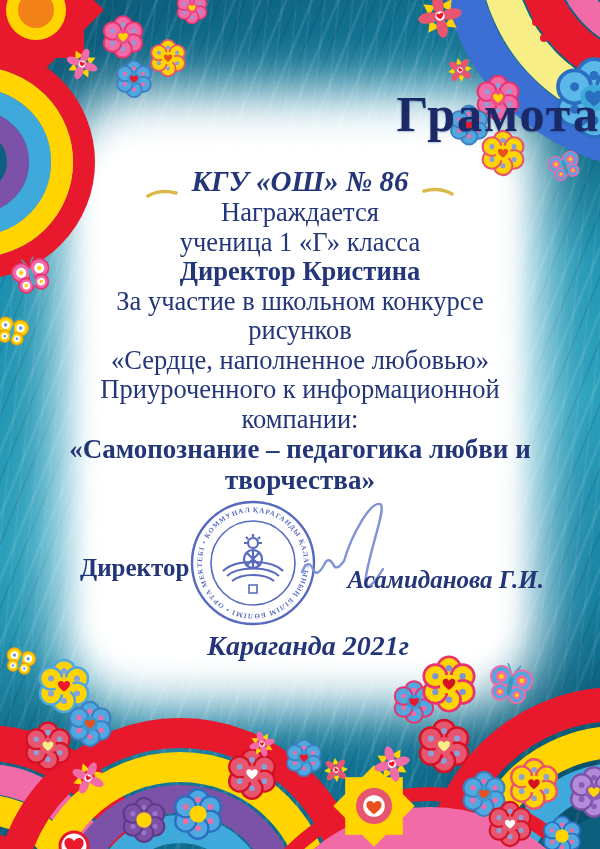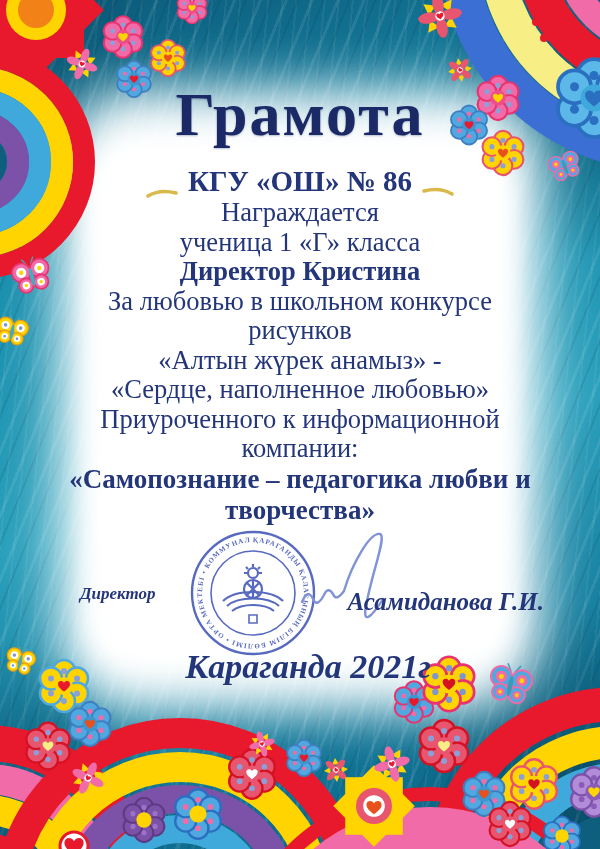"Грамота" .title { font-size: 62px -> 50px; text-align: none -> right }
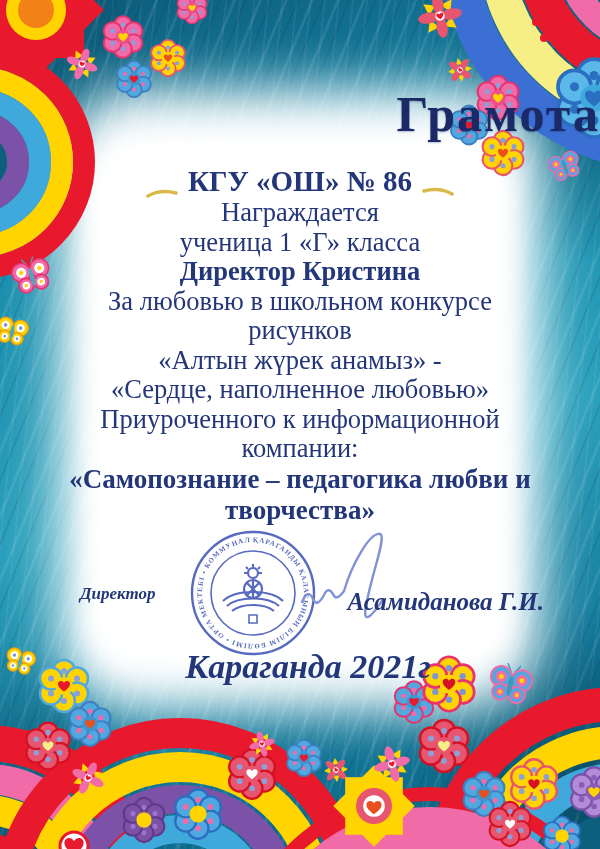"КГУ «ОШ» № 86" .school { font-style: none -> italic }
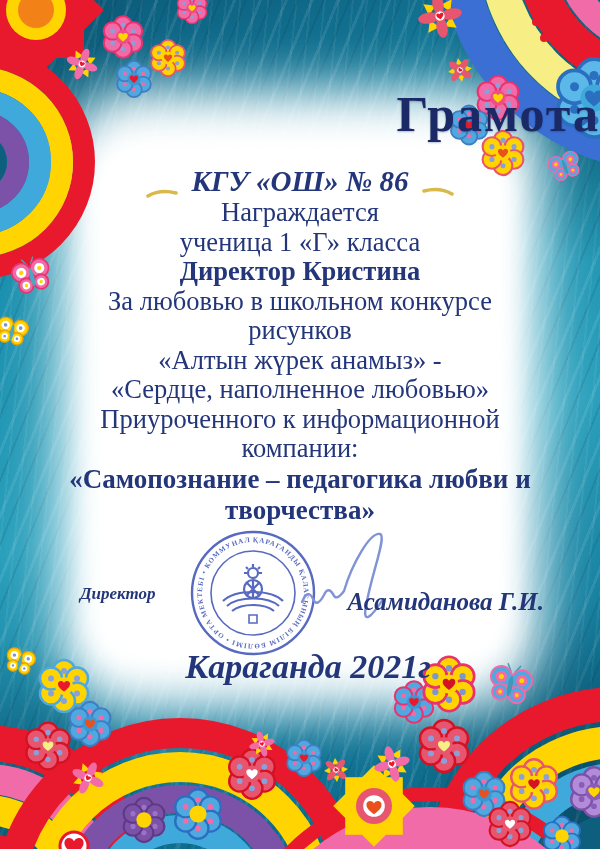"За любовью в школьном конкурсе" div.line { text: любовью -> участие }
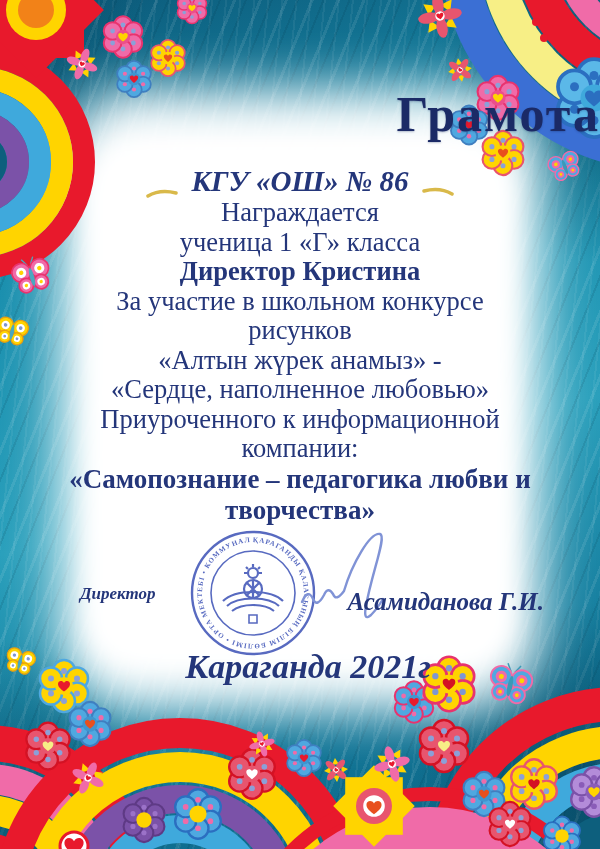"«Алтын жүрек анамыз» -" div.line { html: <div>«Алтын жүрек анамыз» -</div> -> none }
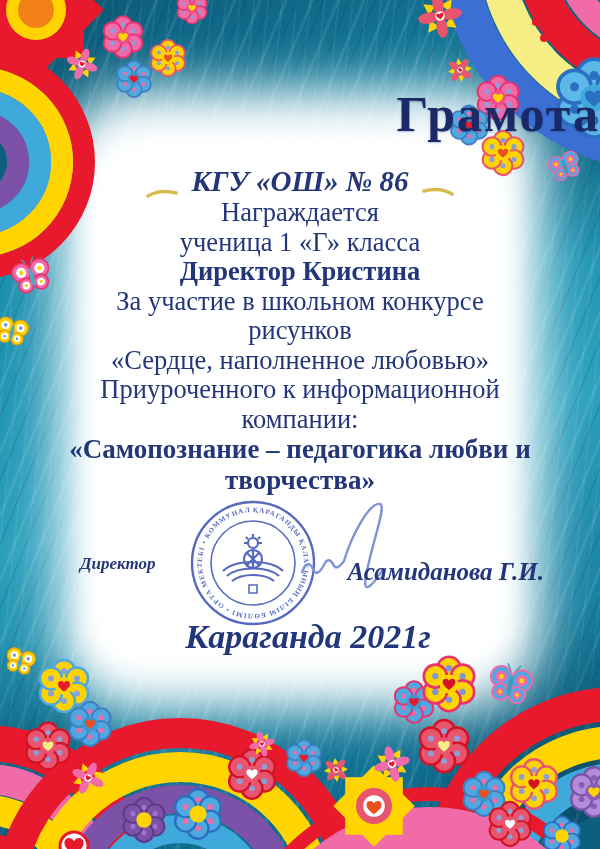"Директор" .director-label { font-size: 17px -> 25px; font-style: italic -> none }
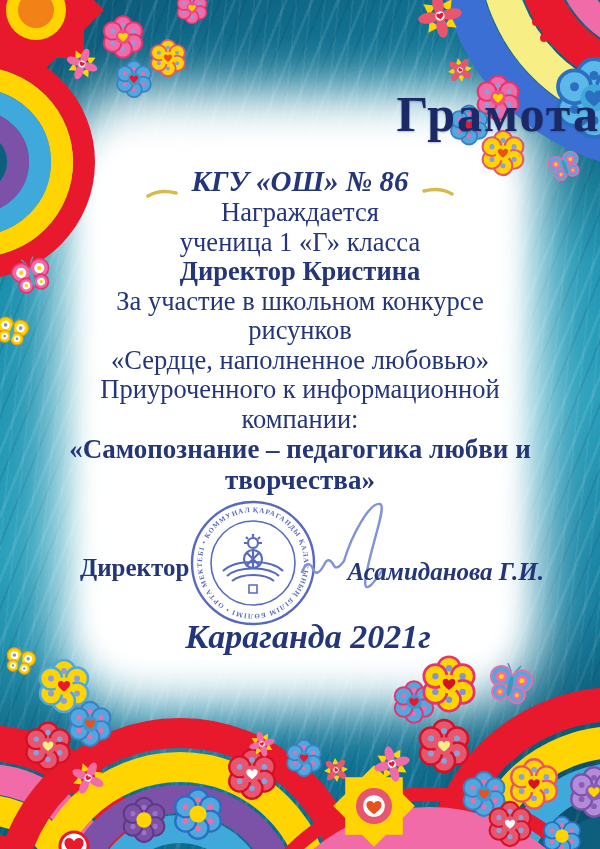"Асамиданова Г.И." .director-name { top: 36px -> 44px }
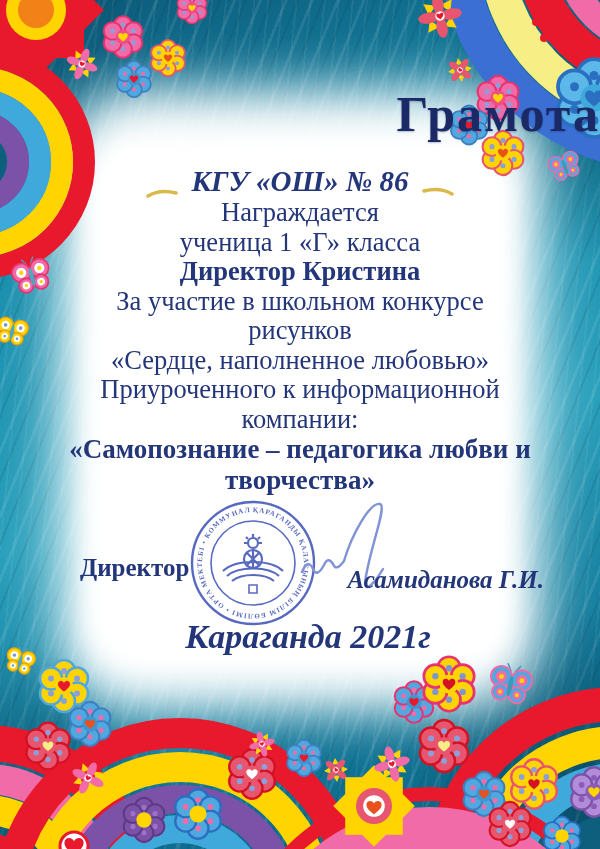"Караганда 2021г" .city { font-size: 34px -> 28px; margin-top: 0 -> 12px }
